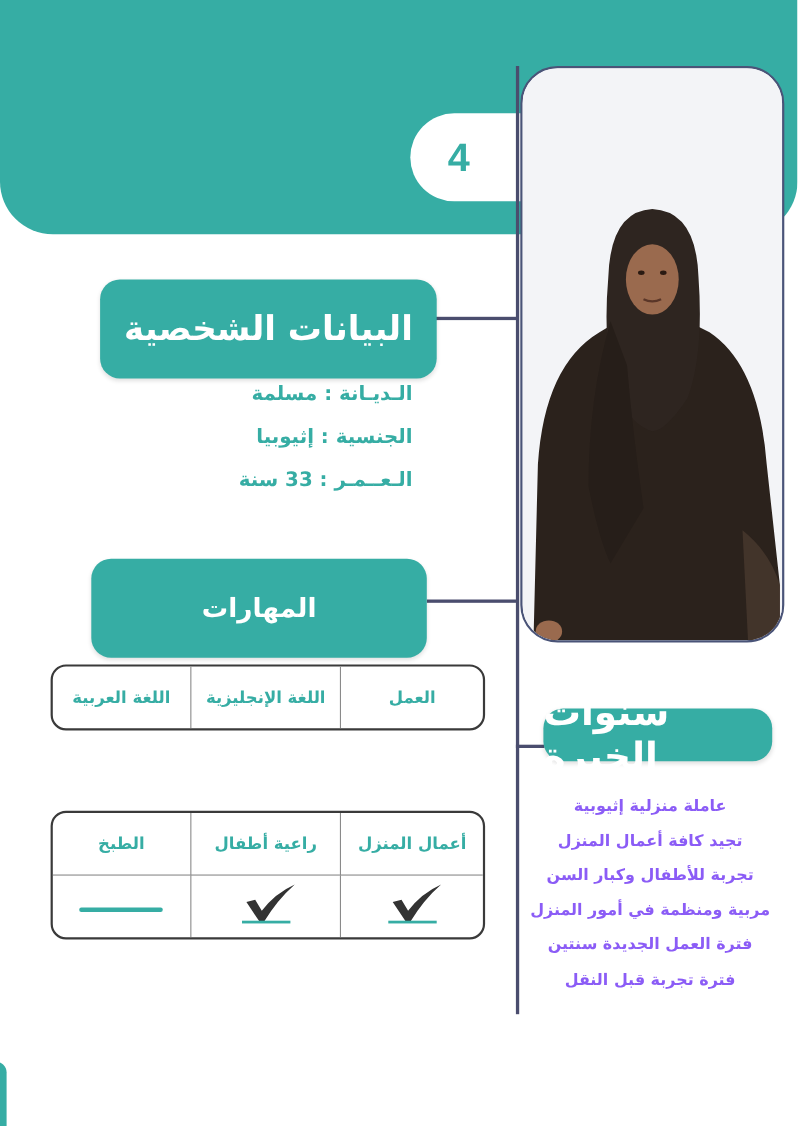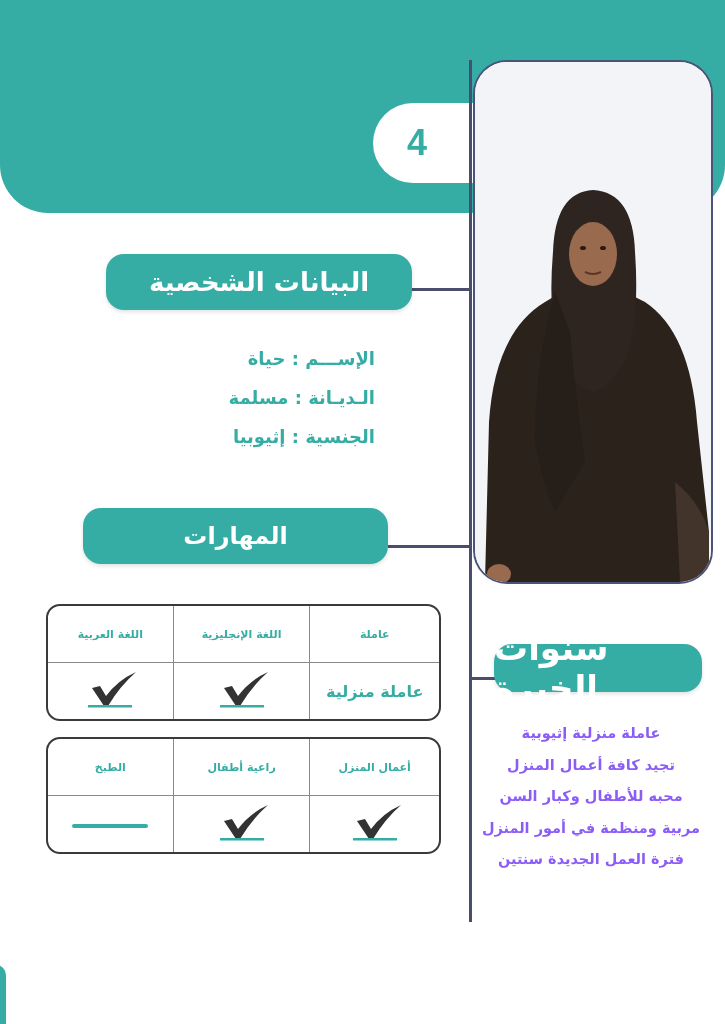"البيانات الشخصية" div.section-pill { font-size: 26px -> 31px; height: 56px -> 90px; left: 106px -> 91px }
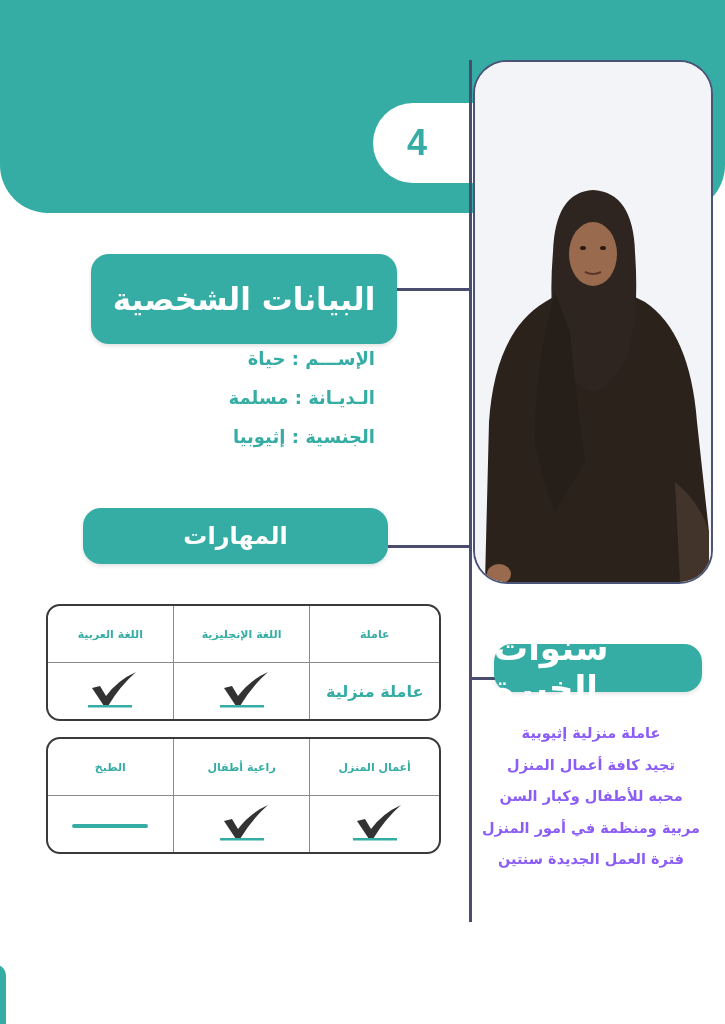"الإســـم : حياة" div.info-row { html: <div> <span>الإســـم</span> <span>:</span> <span>حياة</span> </div> -> none }
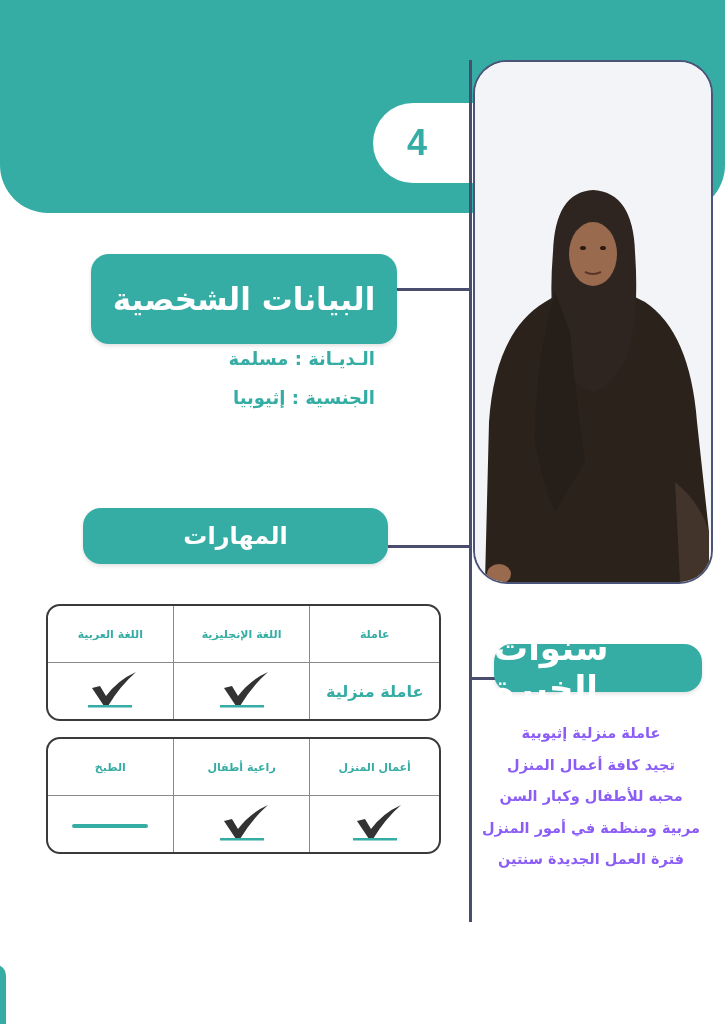"الـعــمـر : 33 سنة" div.info-row { html: none -> <div> <span>الـعــمـر</span> <span>:</span> <span>33 سنة</span> </div> }
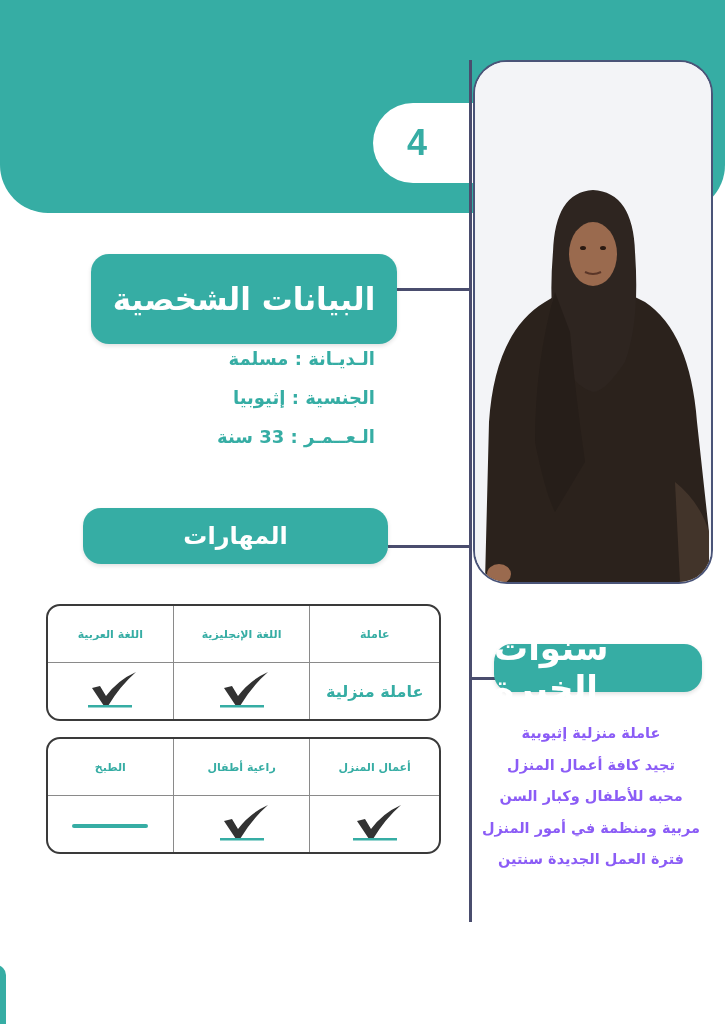"المهارات" div.section-pill { height: 56px -> 90px }
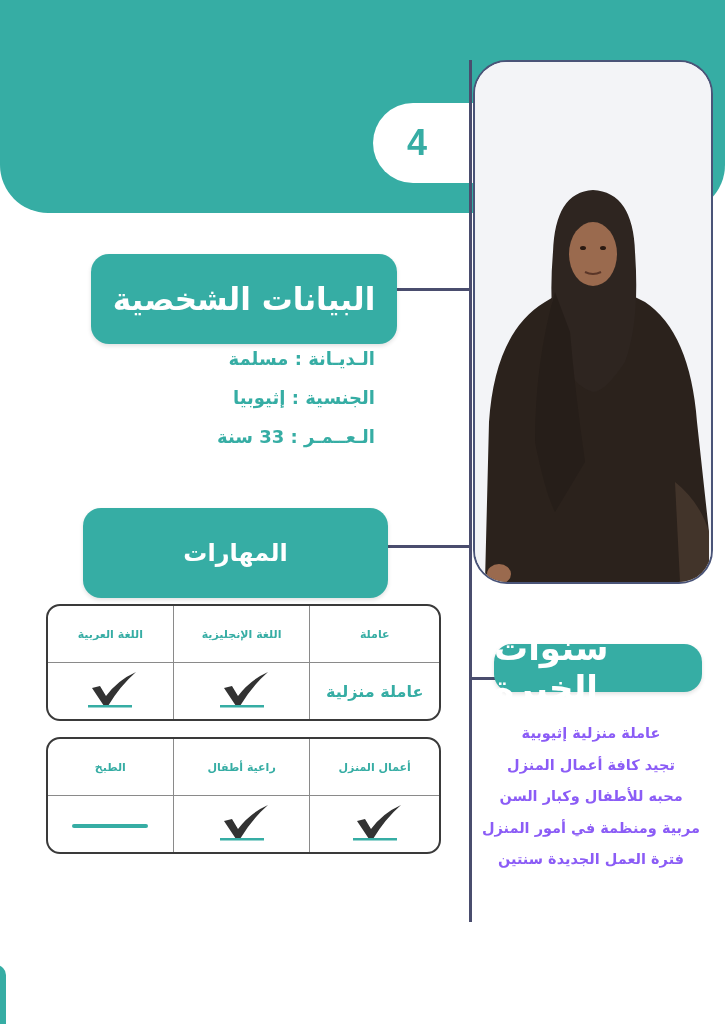"اللغة العربية" .skill-table td { font-size: 11px -> 15px }
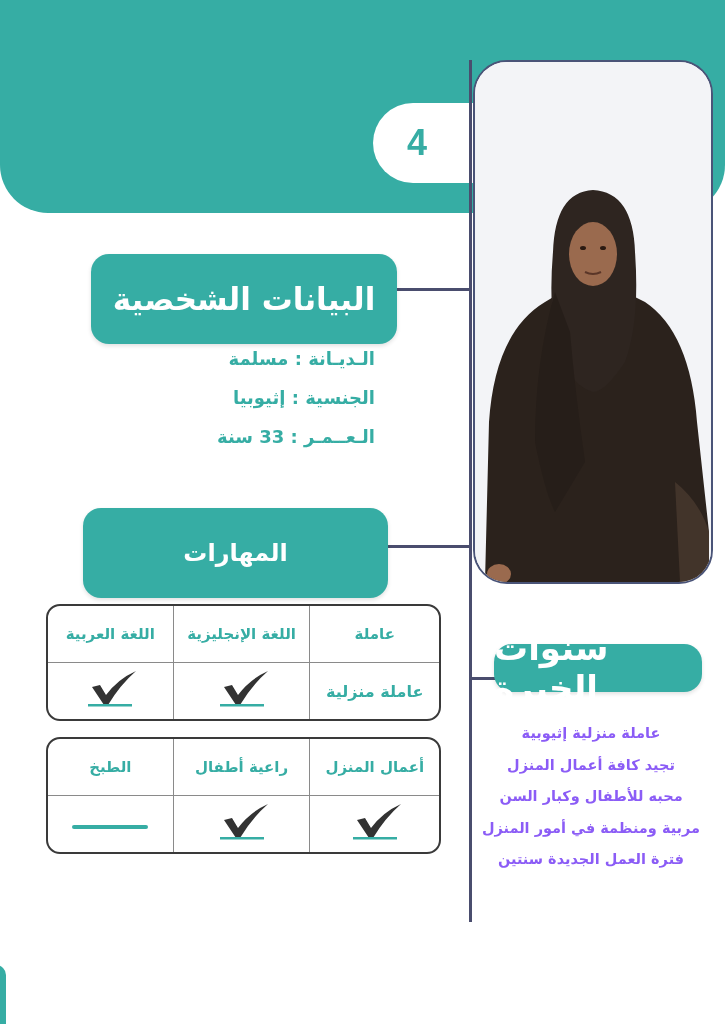"عاملة" td { text: عاملة -> العمل }
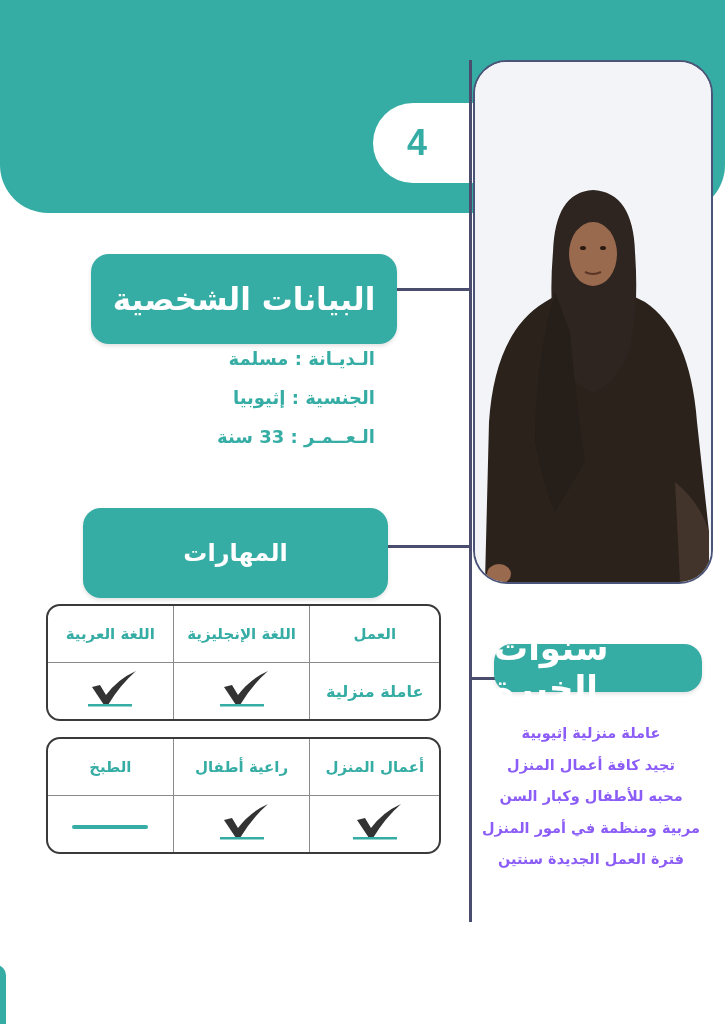"عاملة منزلية" tr { html: <tr> <td>عاملة منزلية</td> <td> <span> <svg> <path></path> <rect></rect> </svg> </span> </td> <td> <span> <svg> <path></path> <rect></rect> </svg> </span> </td> </tr> -> none }
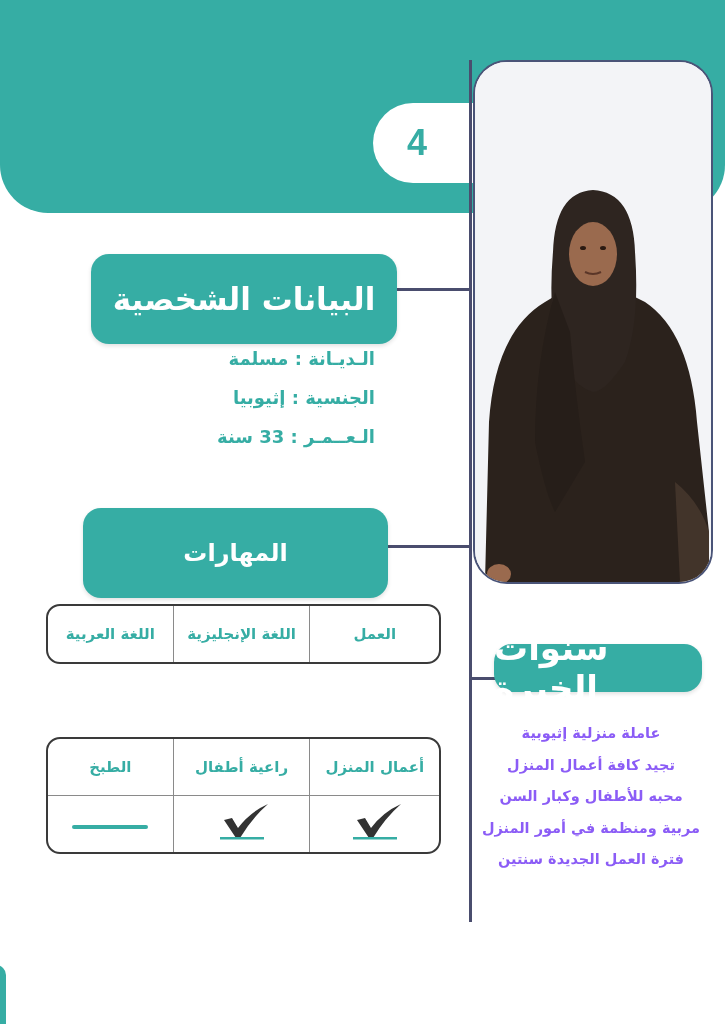"محبه للأطفال وكبار السن" div { text: محبه -> تجربة }
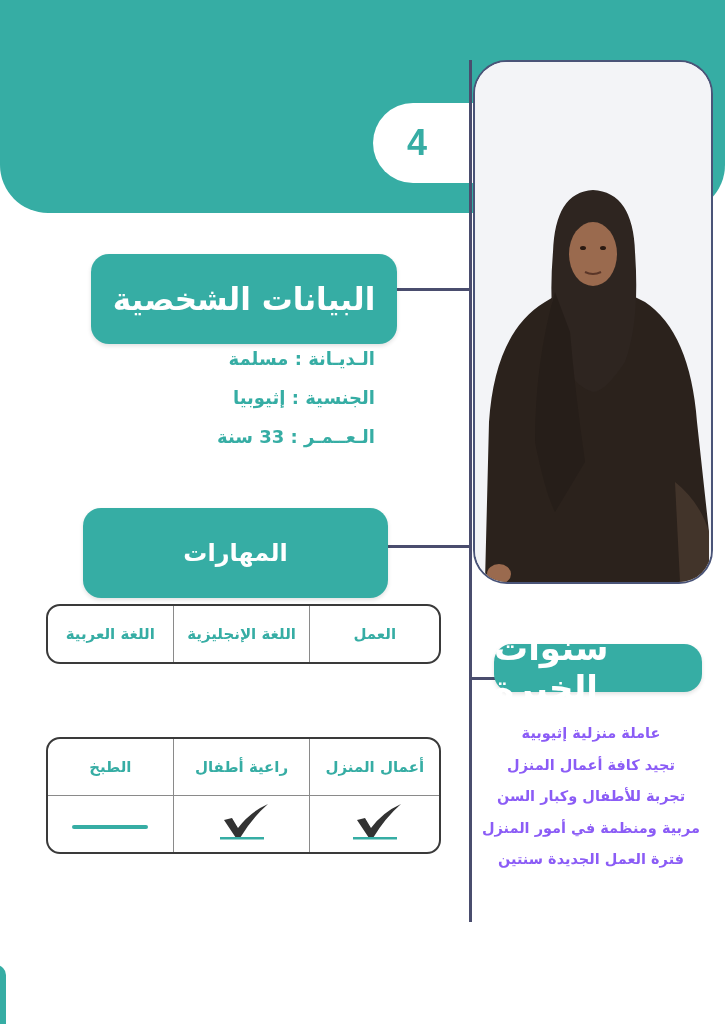"فترة تجربة قبل النقل" div { html: none -> <div>فترة تجربة قبل النقل</div> }
